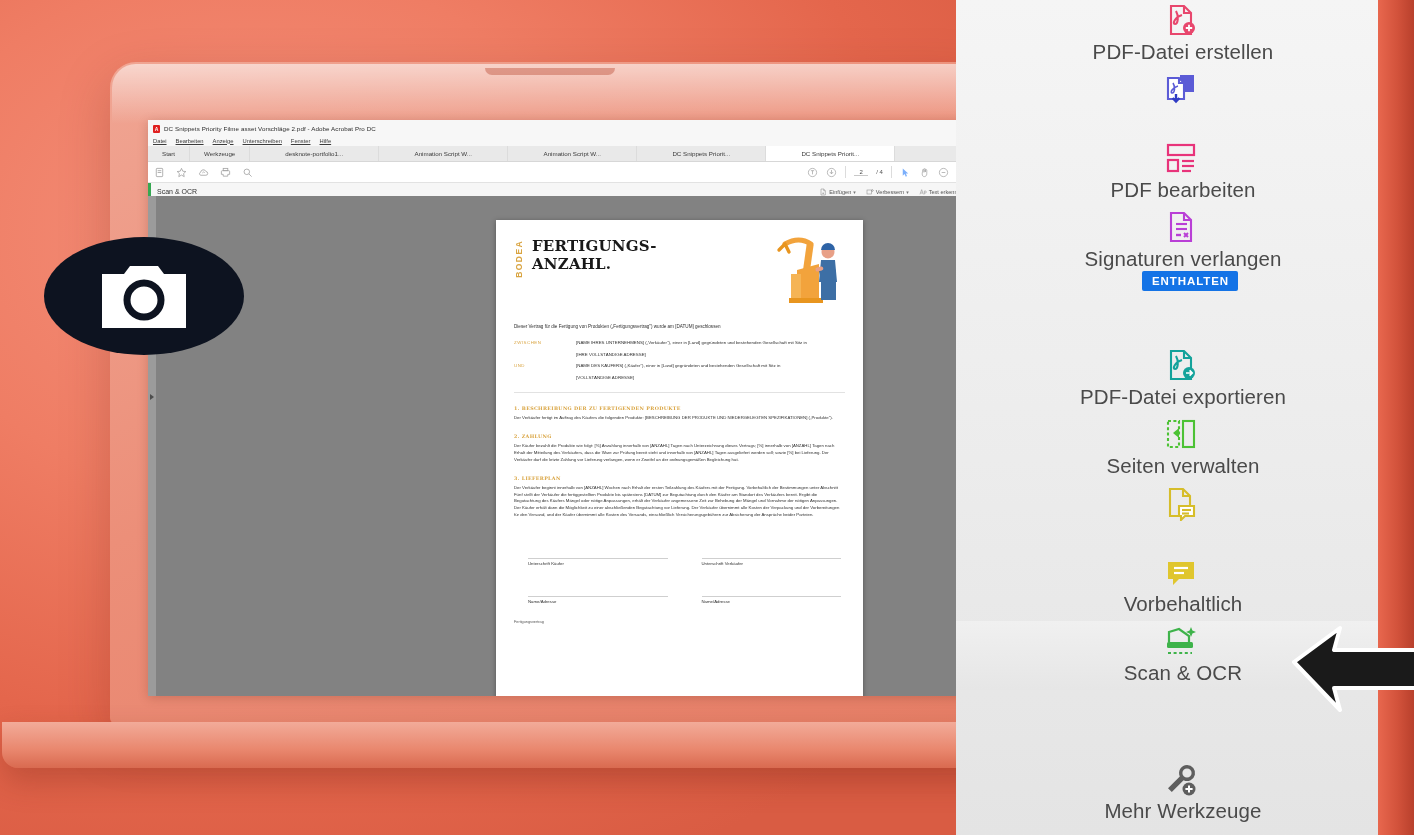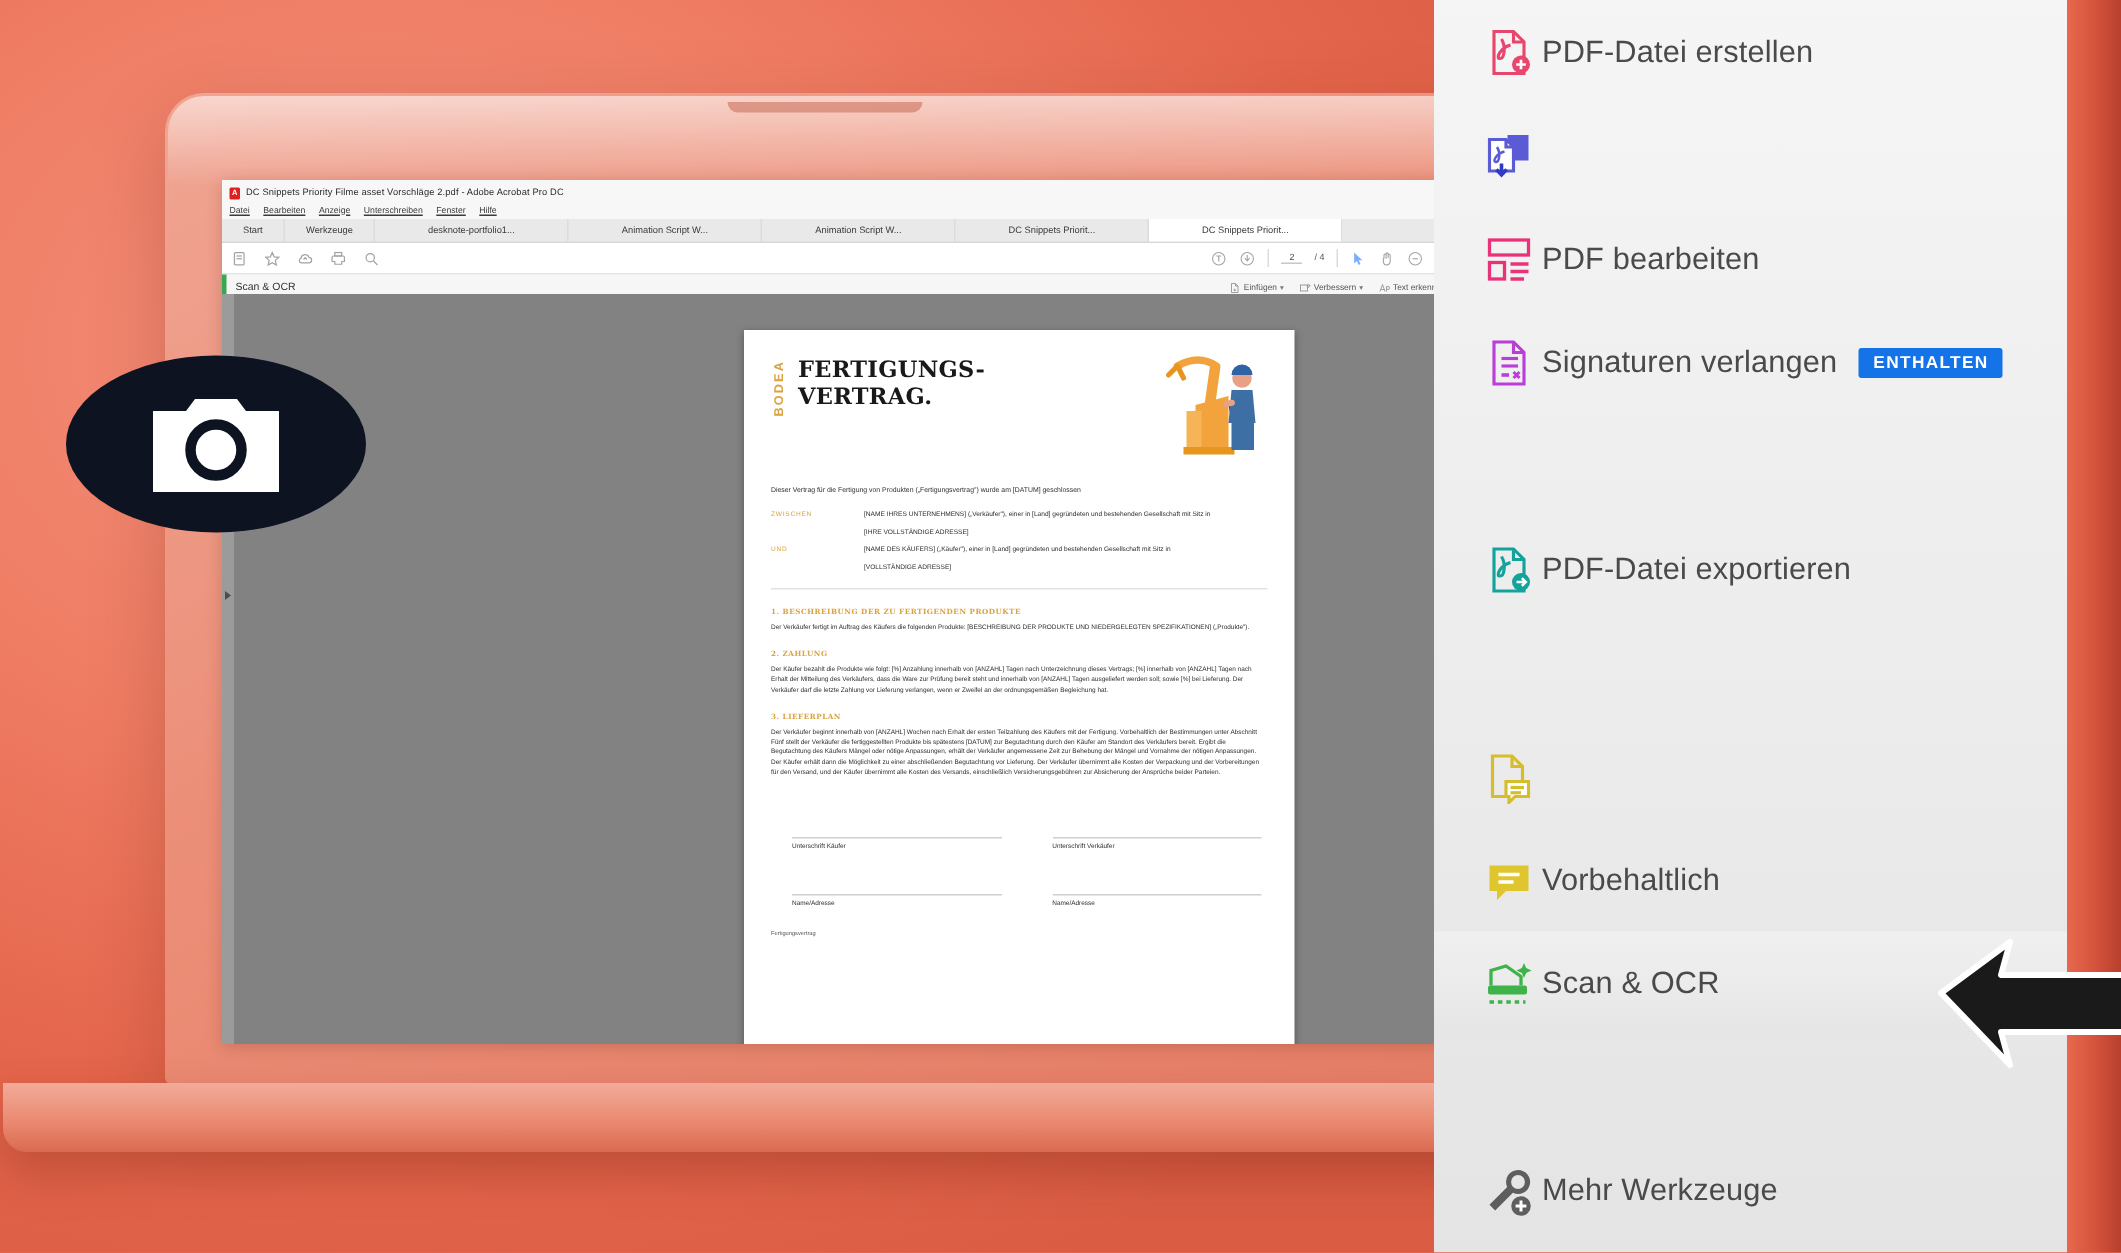"PDF-Datei erstellen" .tool-row { flex-direction: none -> column }
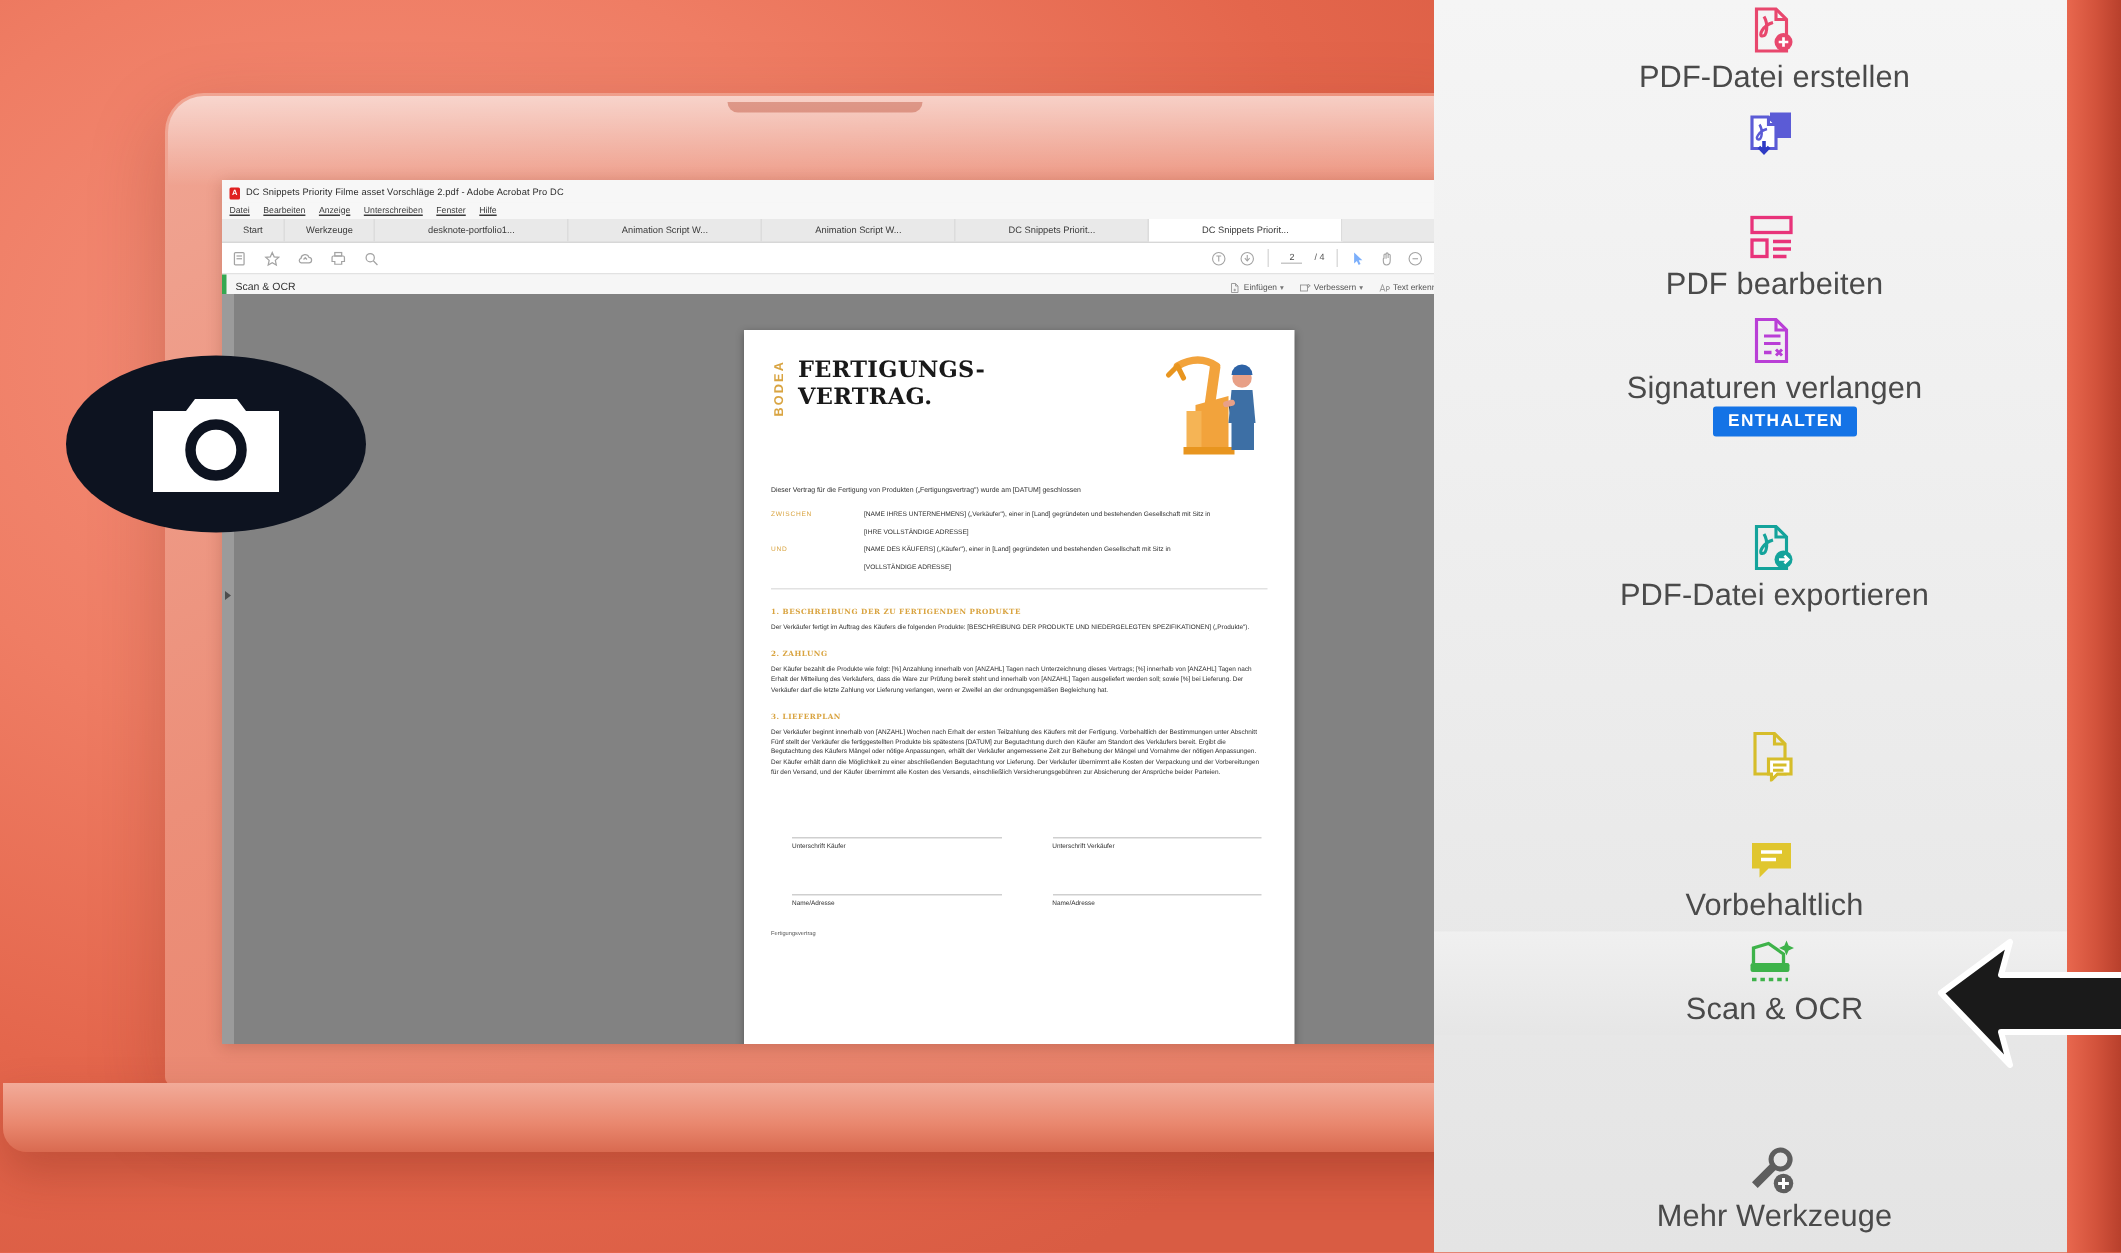"VERTRAG." div { text: VERTRAG -> ANZAHL }
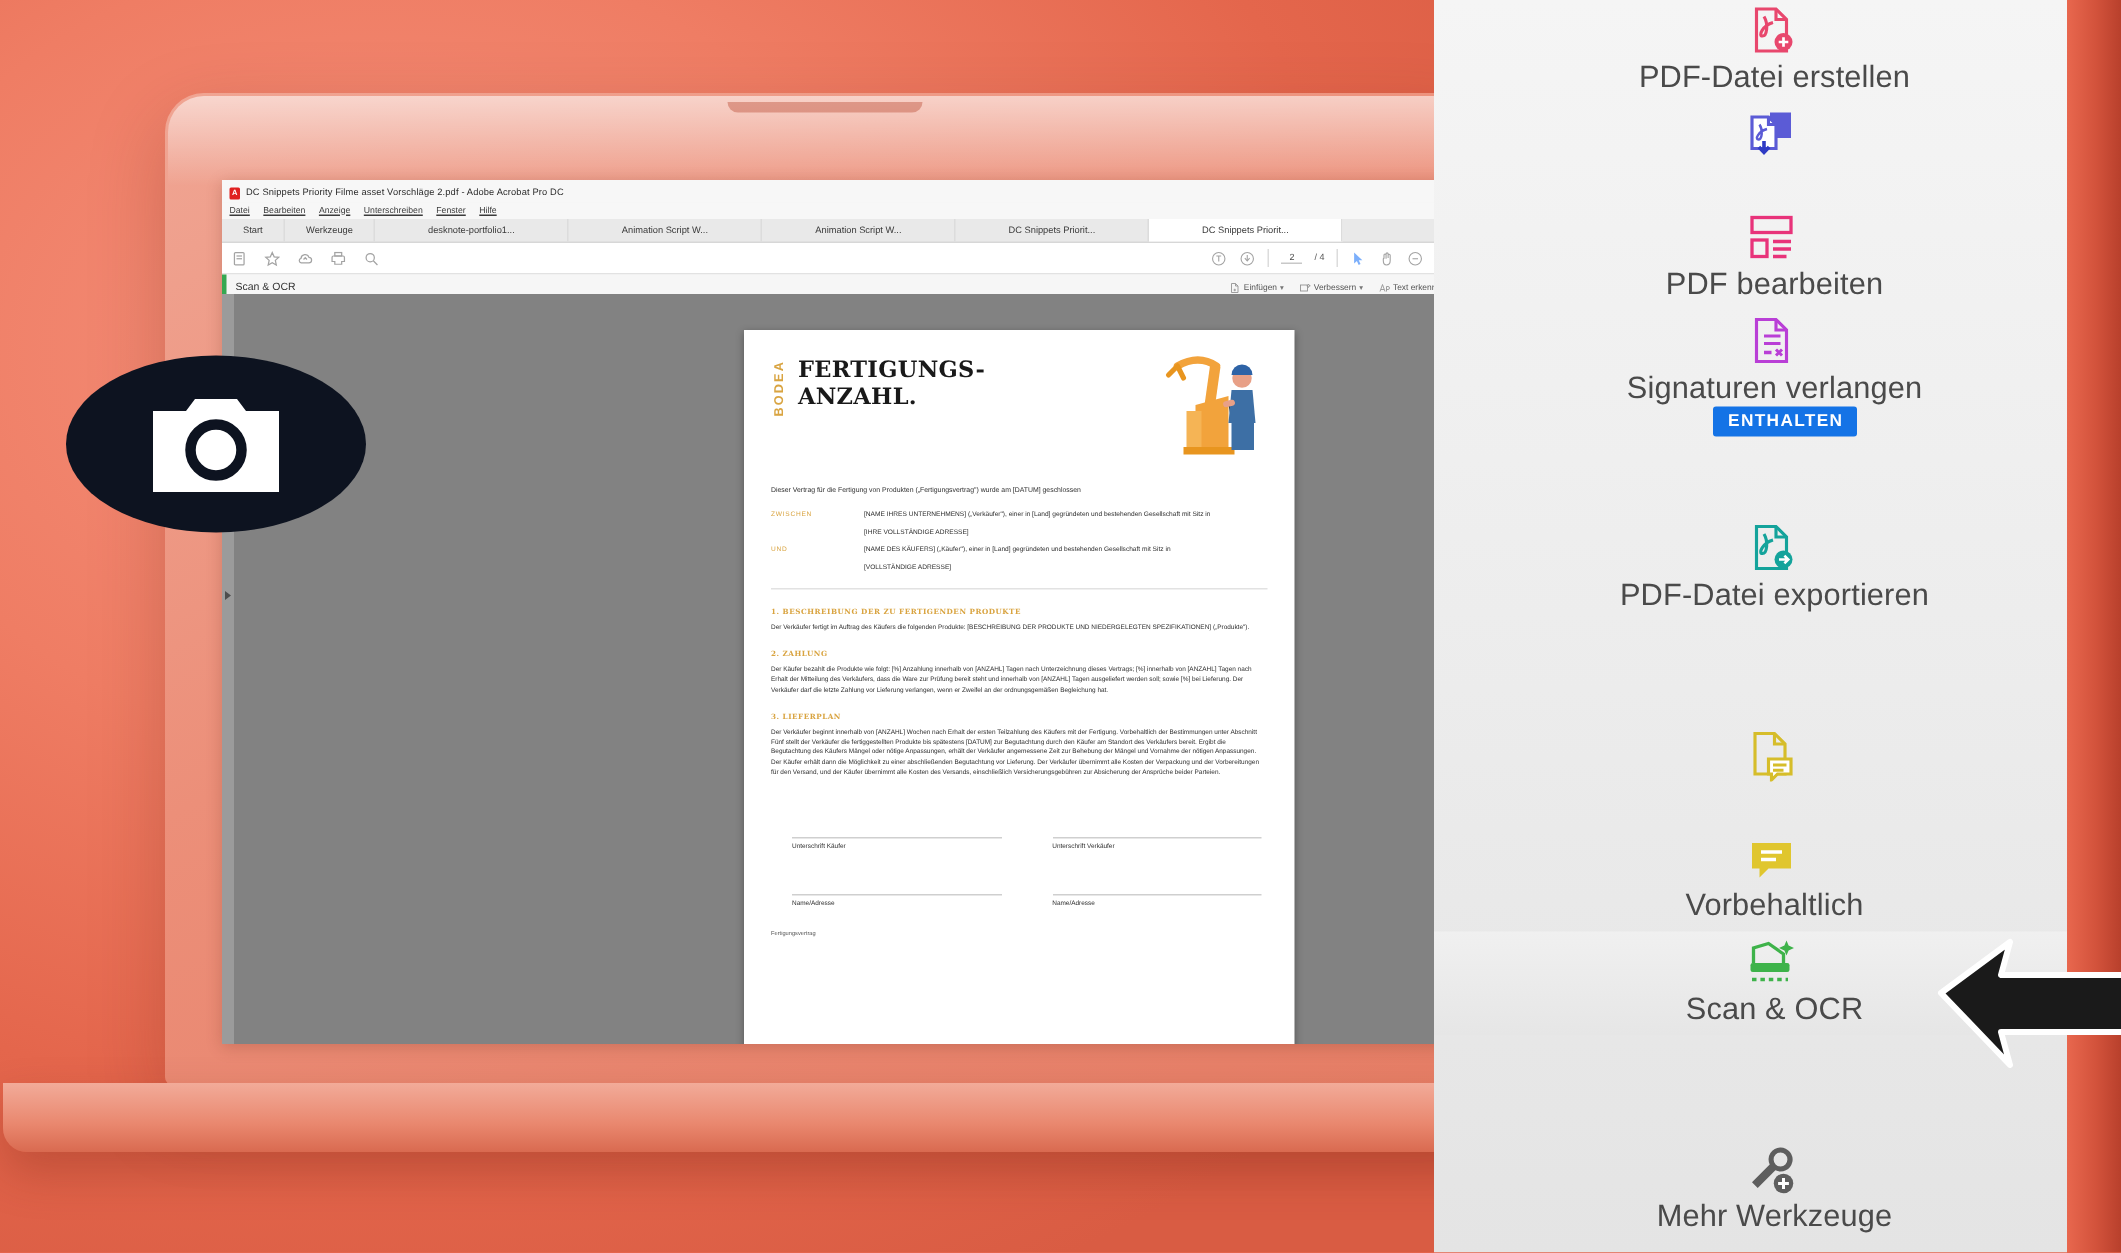"Seiten verwalten" div.tool-row { html: none -> <div> <span> <svg> <rect></rect> <path></path> <path></path> </svg> </span> <span>Seiten verwalten</span> </div> }
